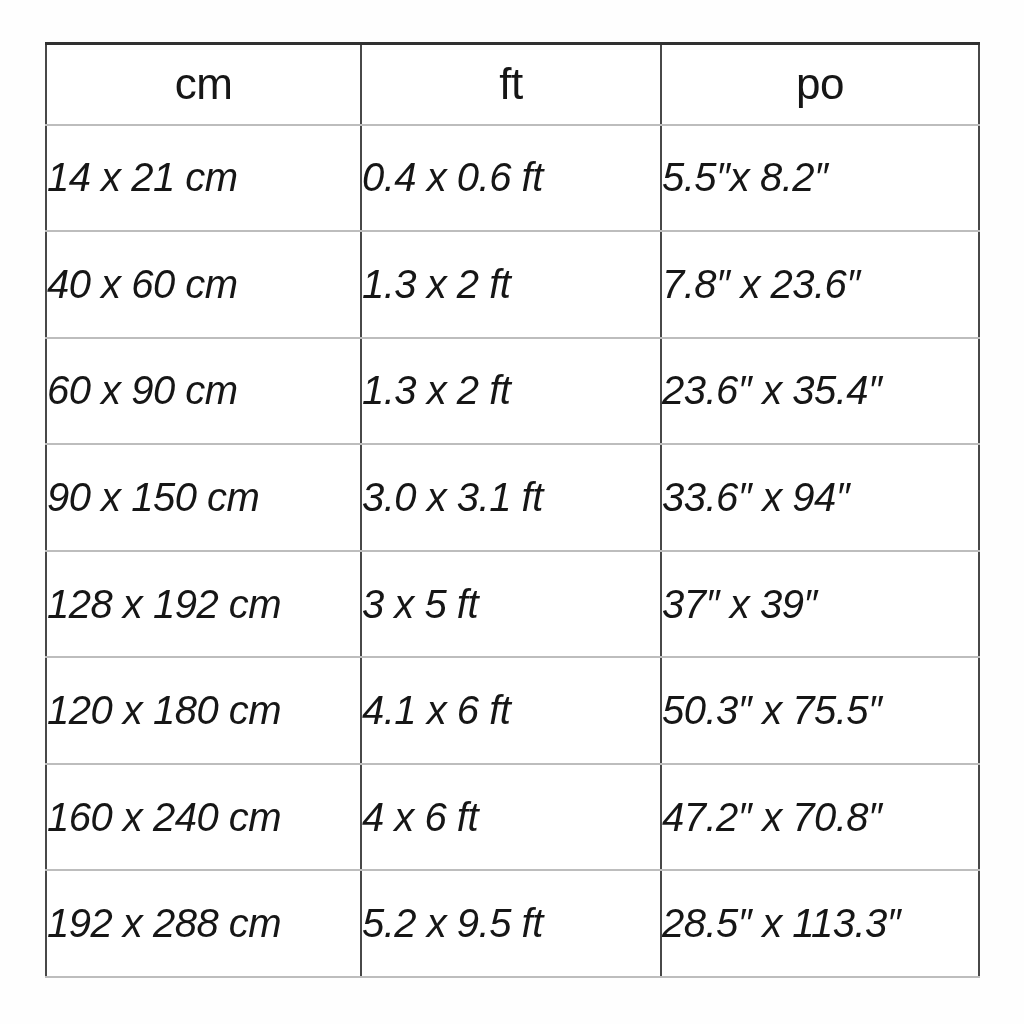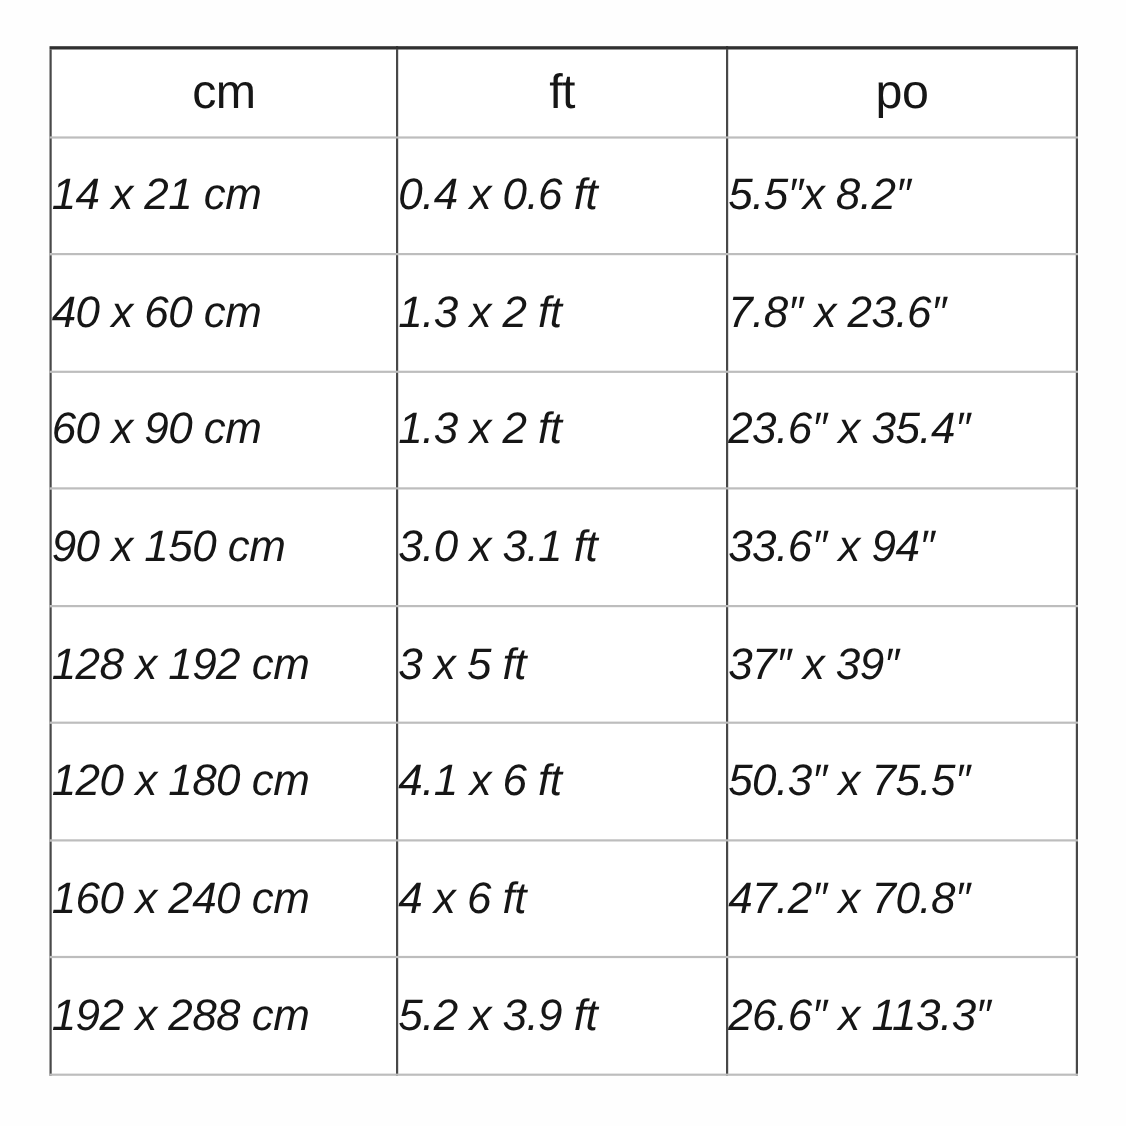"5.2 x 3.9 ft" td { text: 3.9 -> 9.5 }
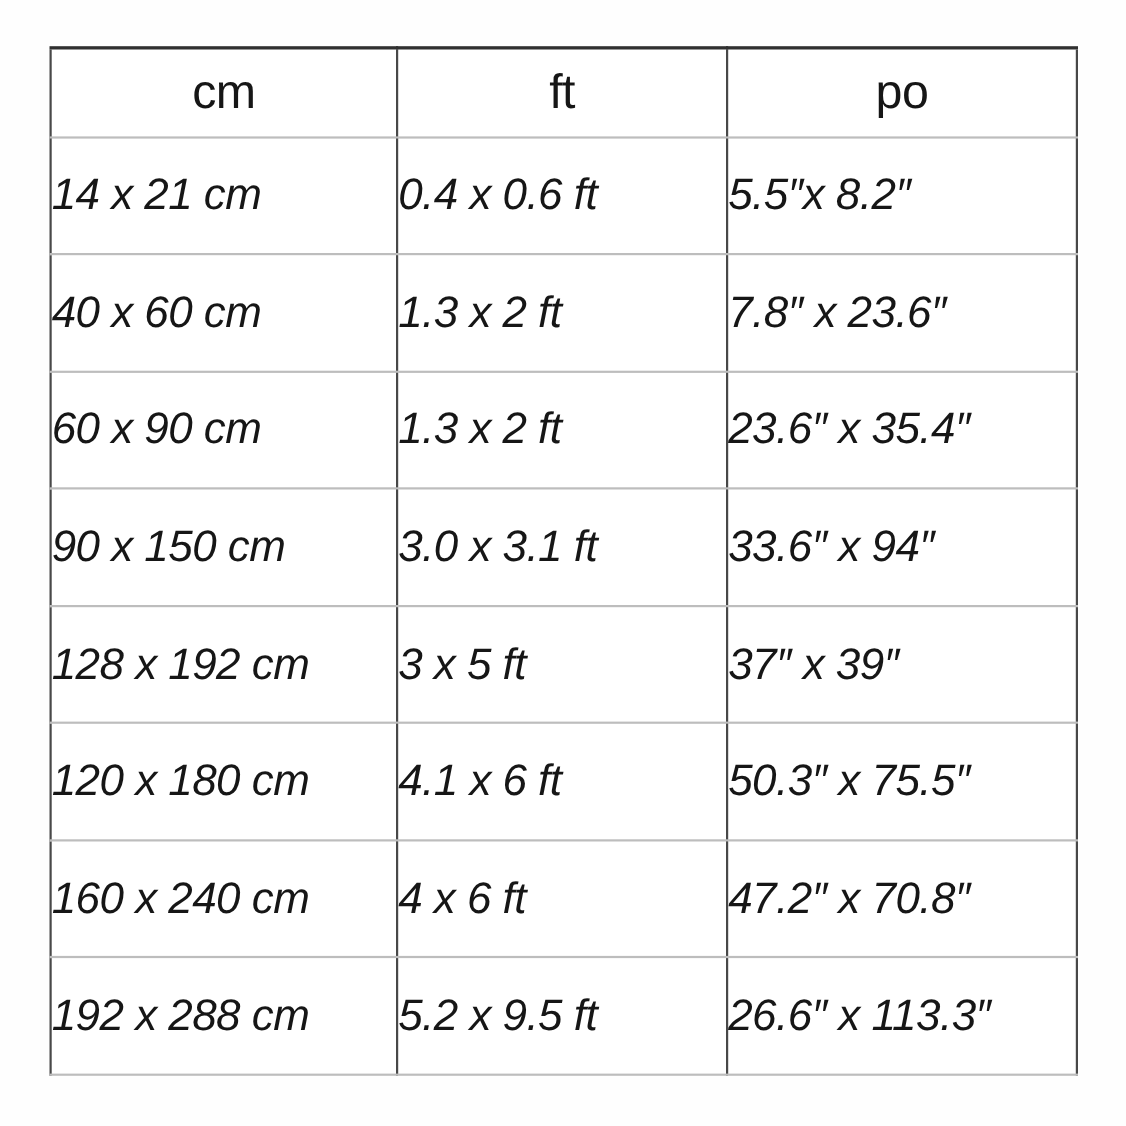"26.6″ x 113.3″" td { text: 26.6 -> 28.5 }
